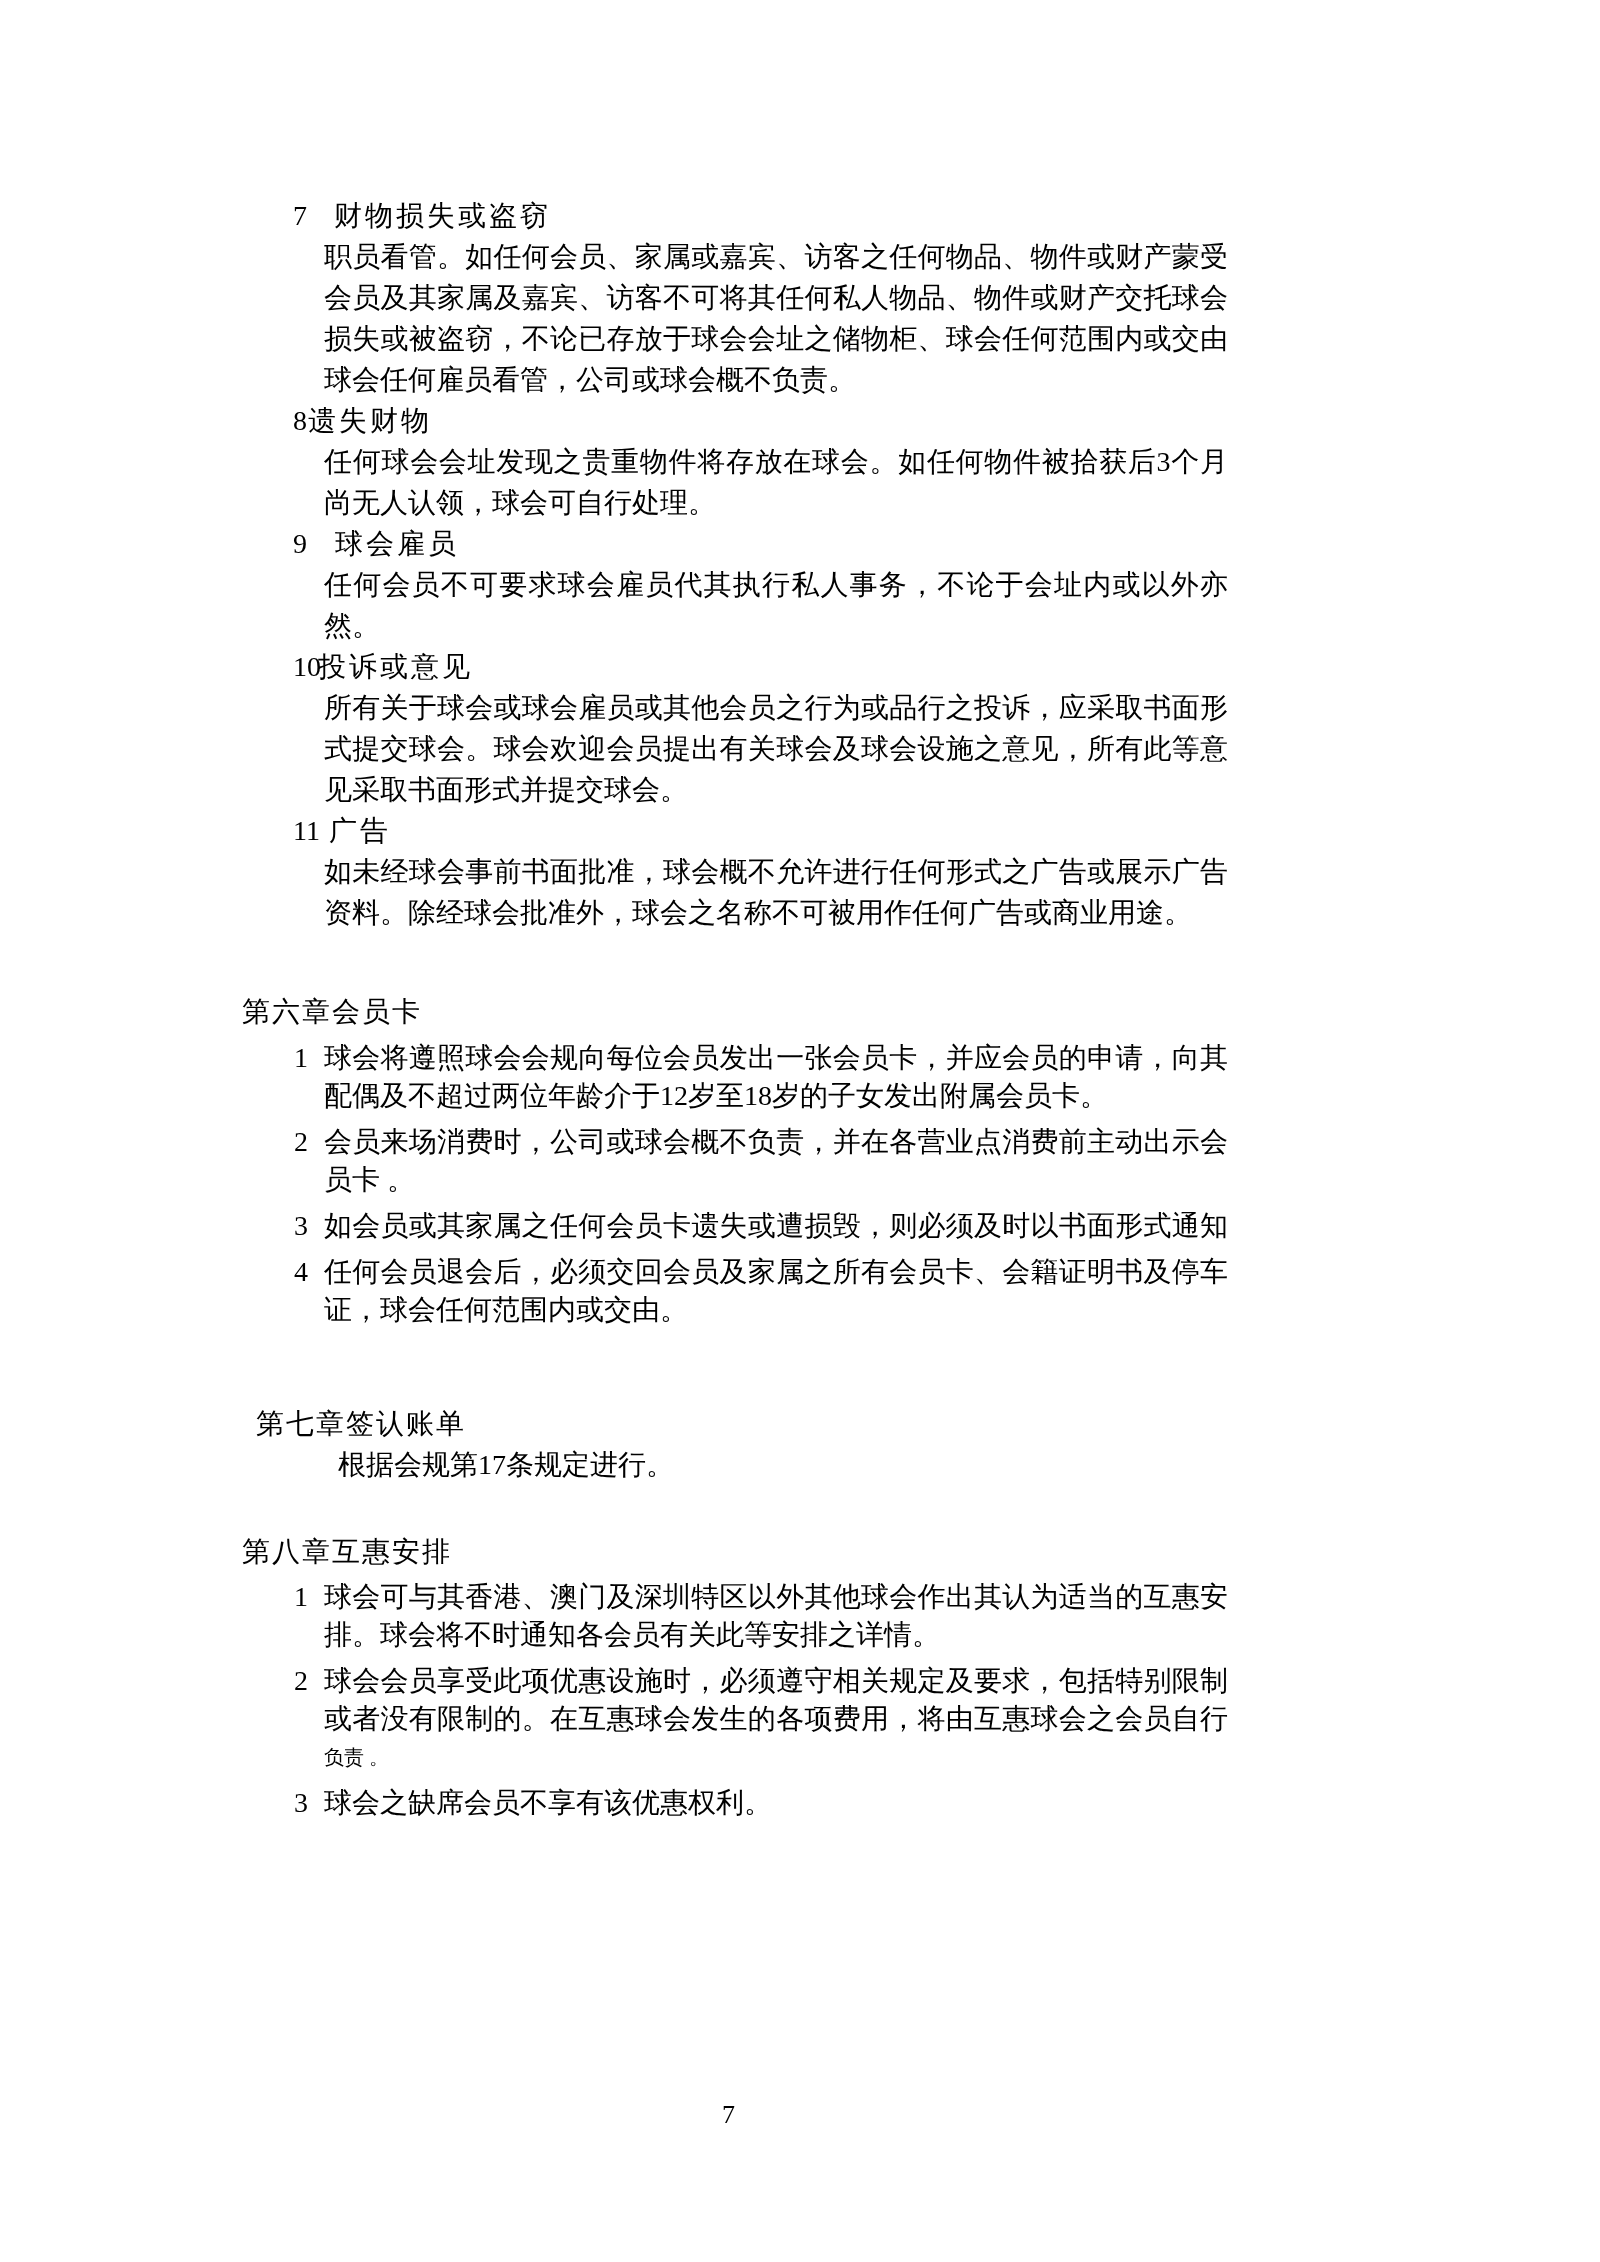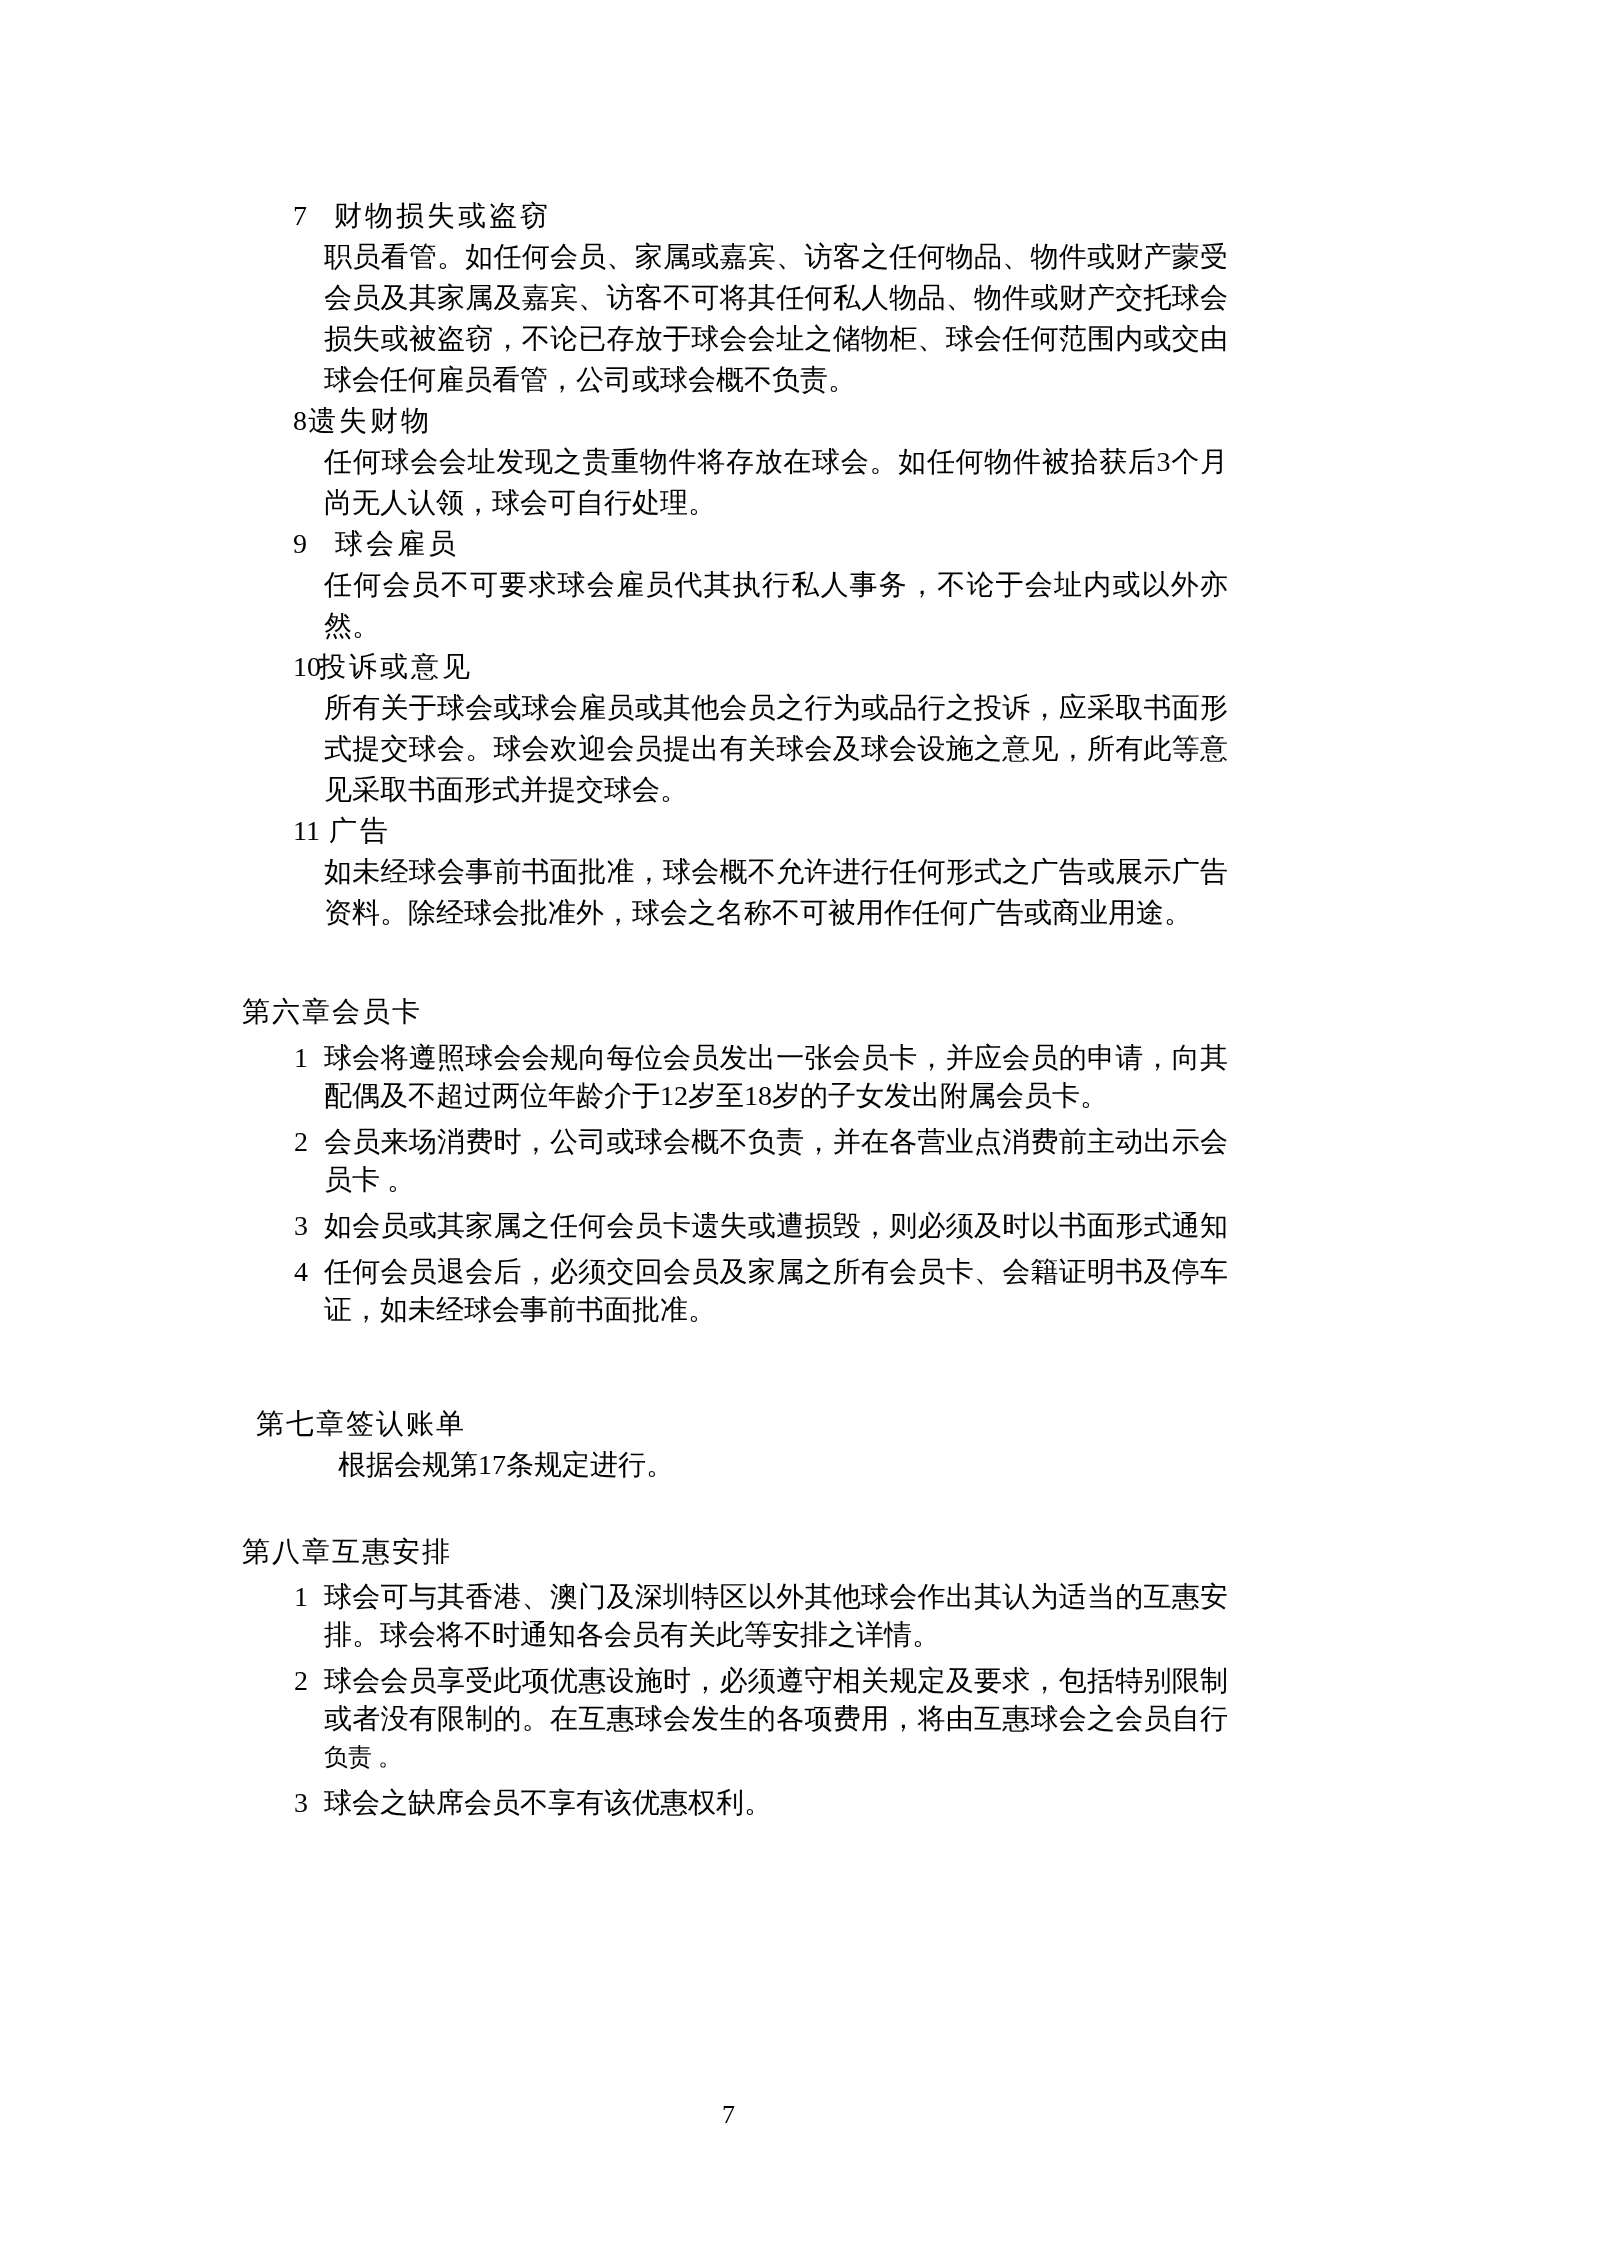"证，如未经球会事前书面批准。" div.ln { text: 如未经球会事前书面批准 -> 球会任何范围内或交由 }
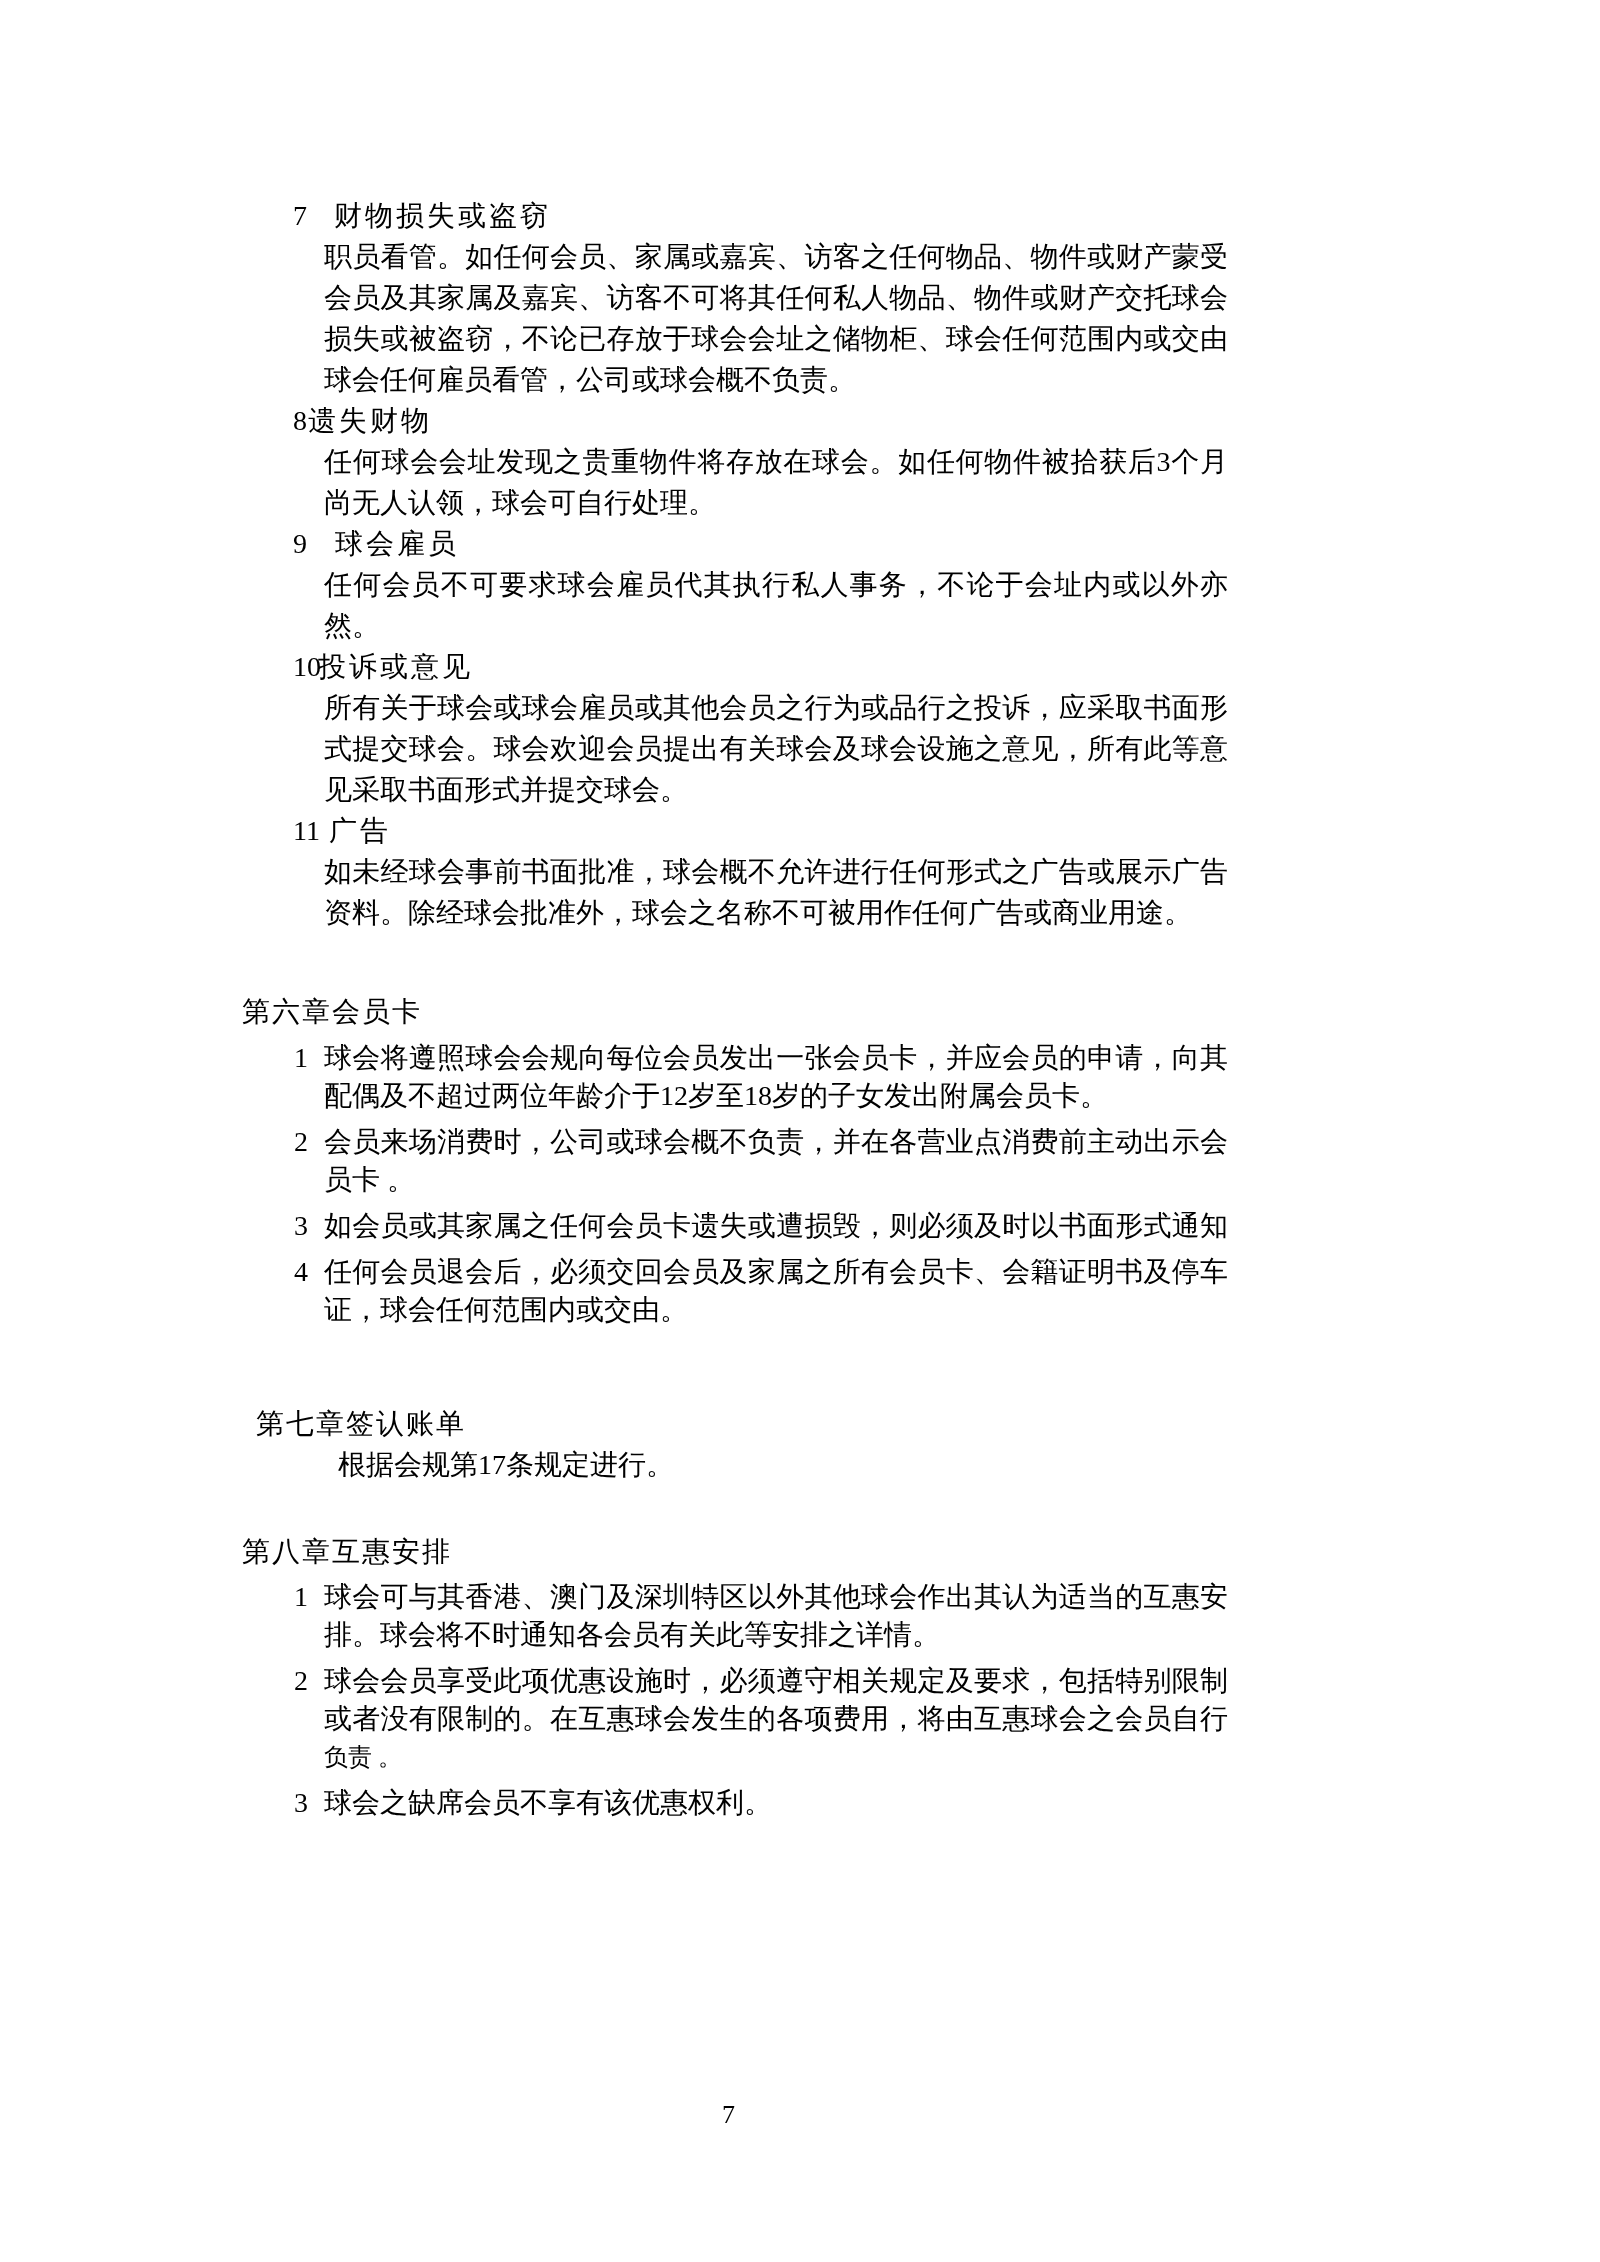"负责 。" .small { font-size: 24px -> 20px }
